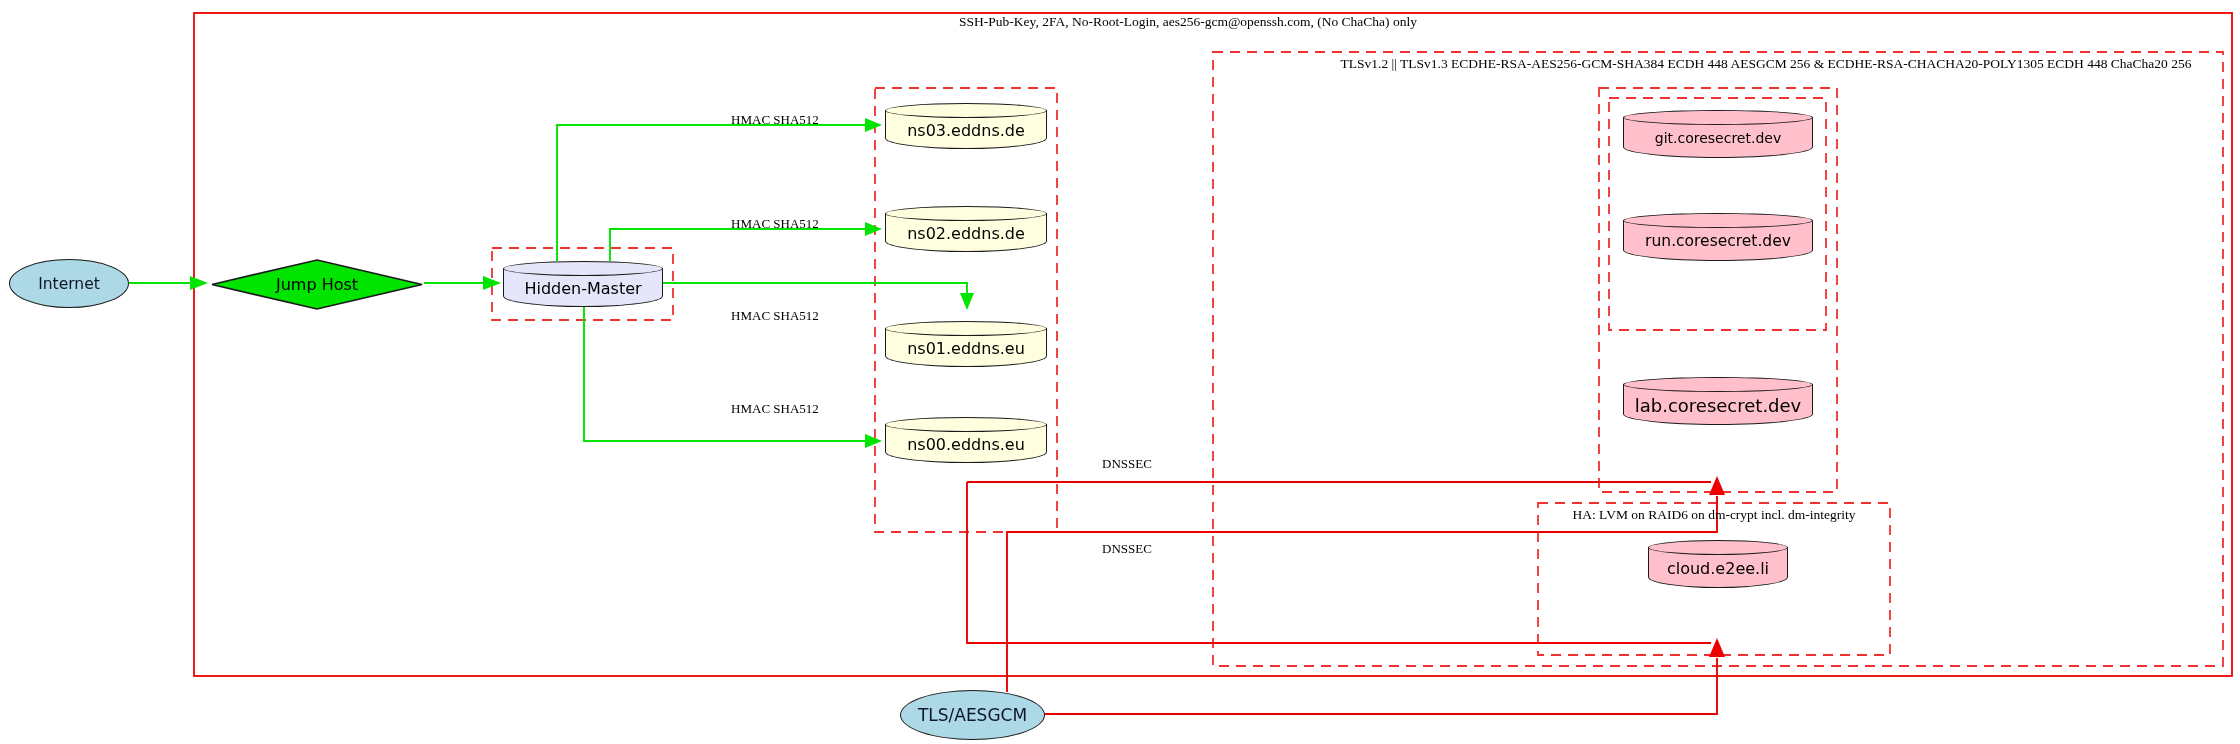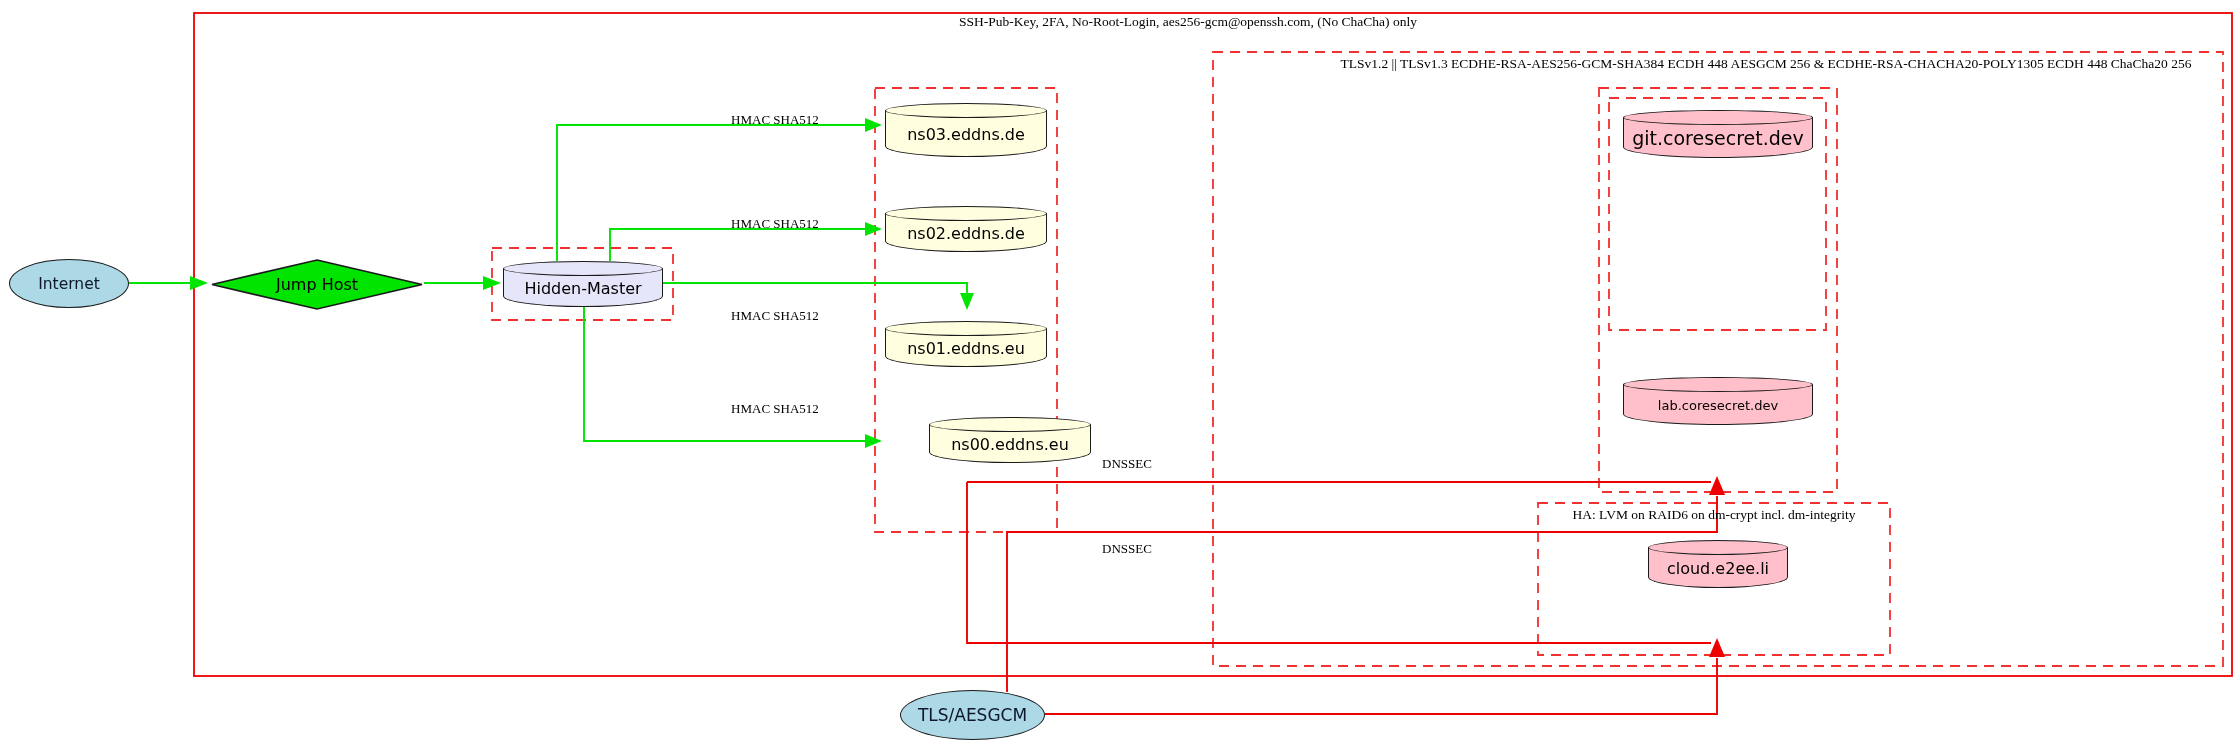"ns03.eddns.de" div.node { height: 54px -> 46px }
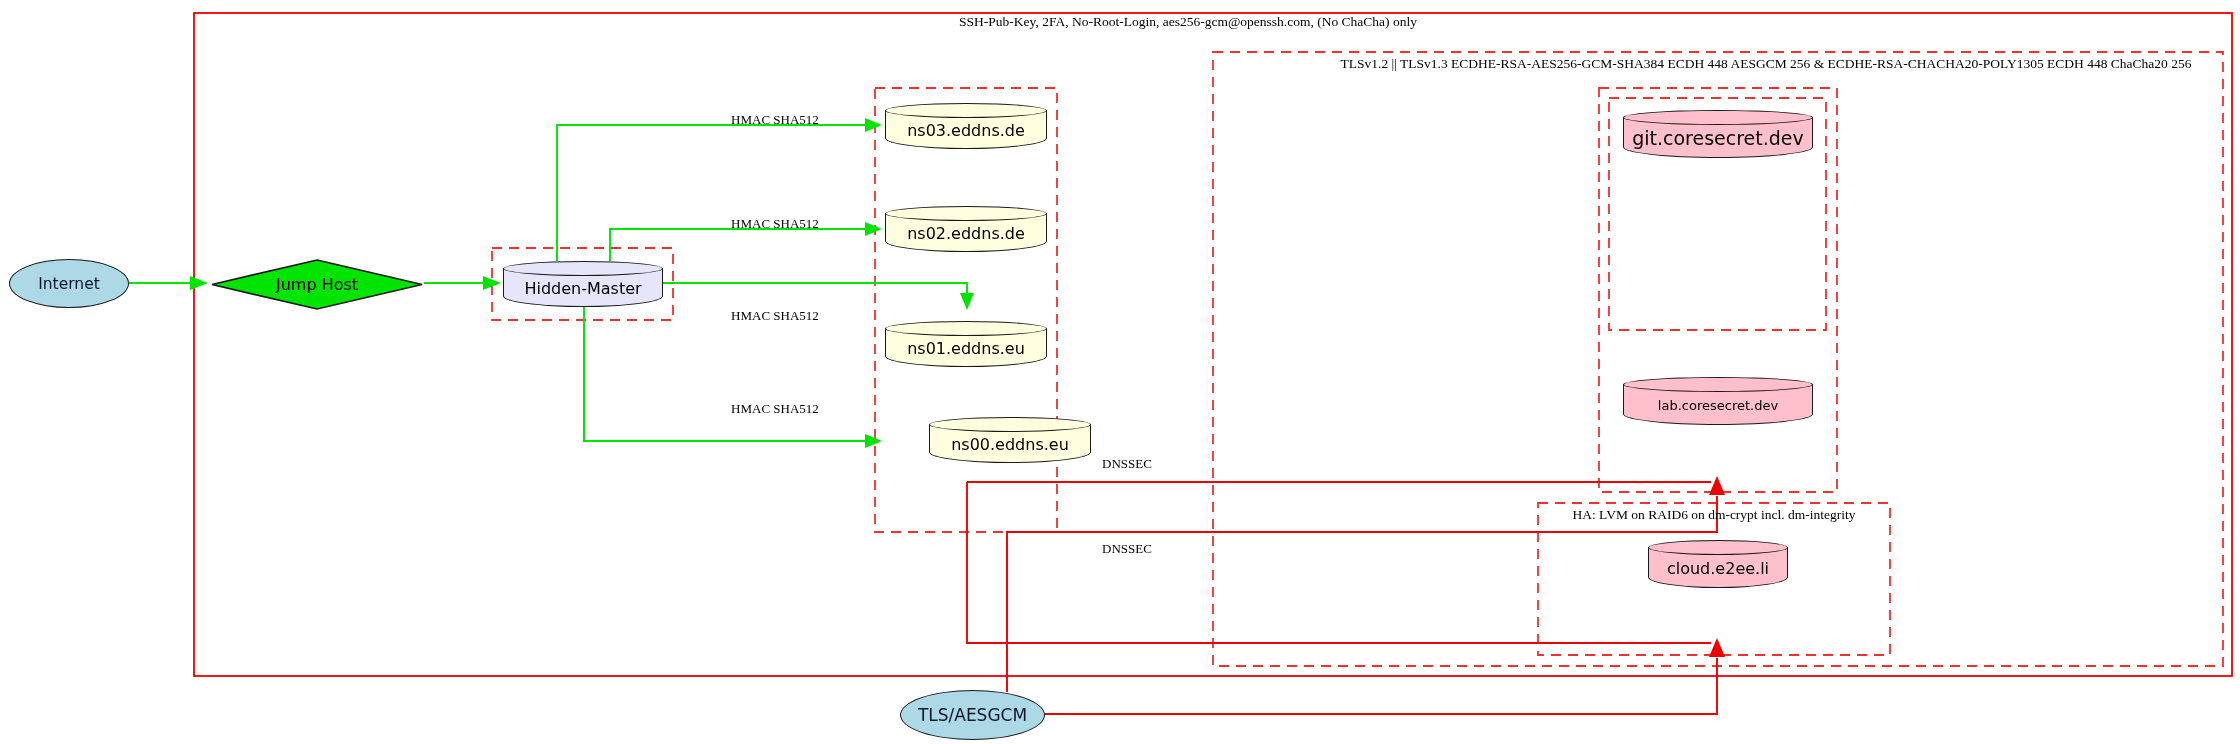"git.coresecret.dev" div.lbl { font-size: 19px -> 14px }
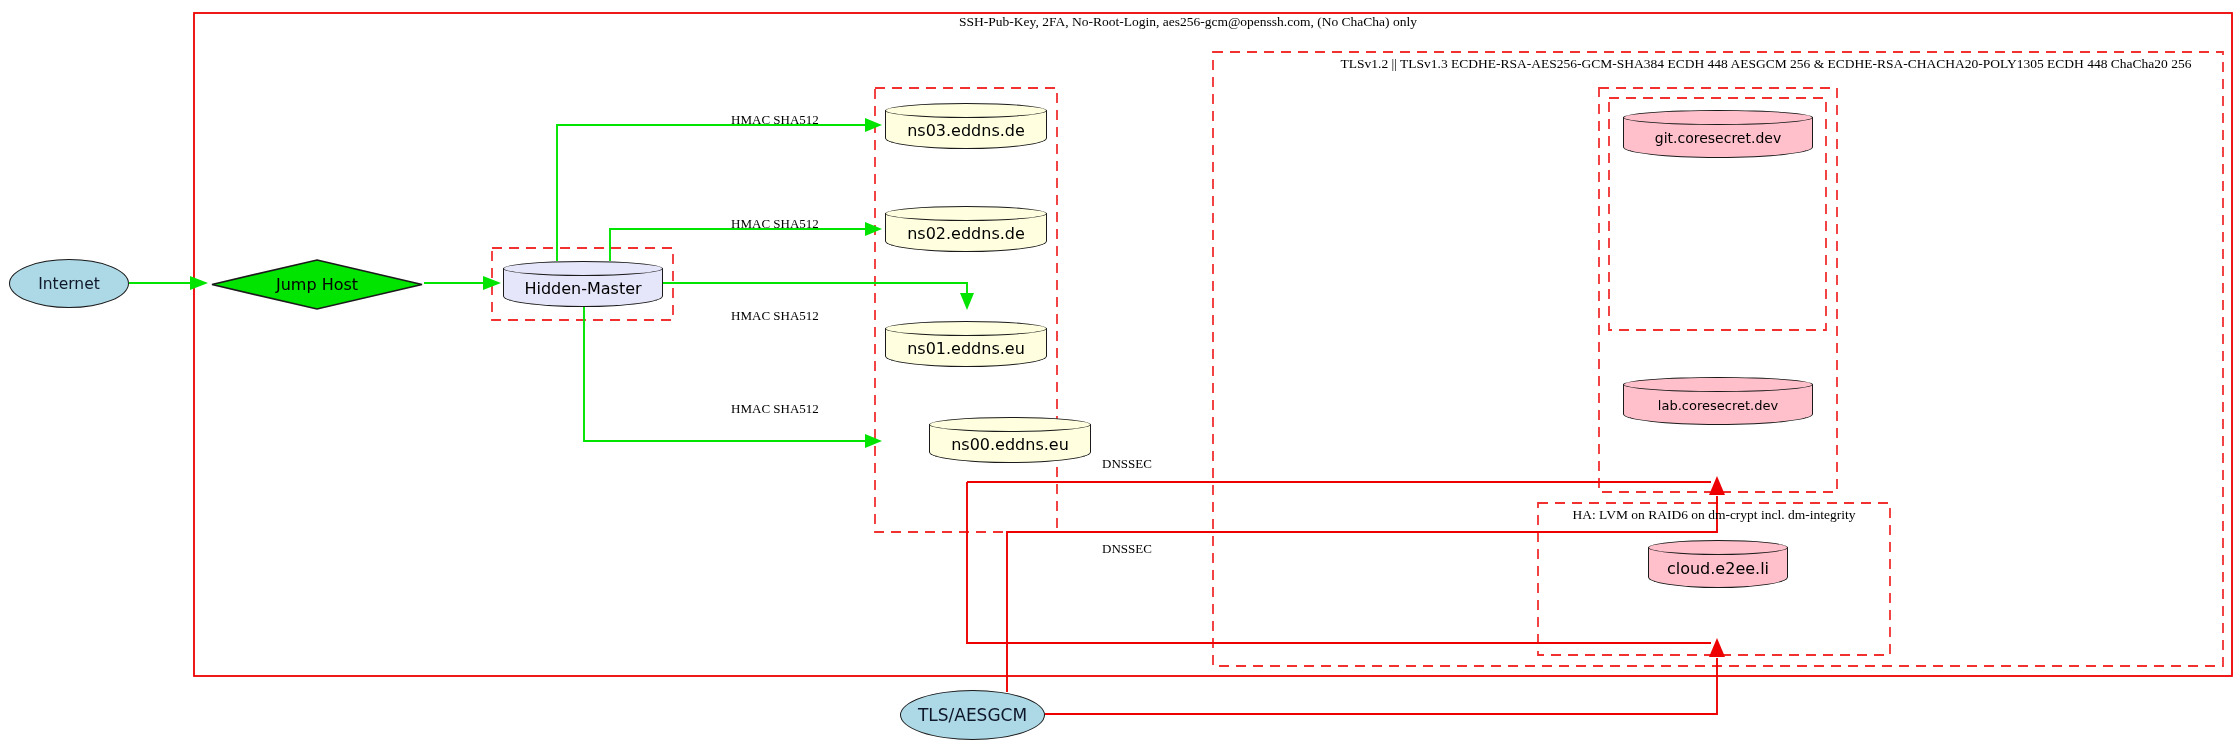"run.coresecret.dev" div.node { html: none -> <div> <div></div> <div></div> <div>run.coresecret.dev</div> </div> }
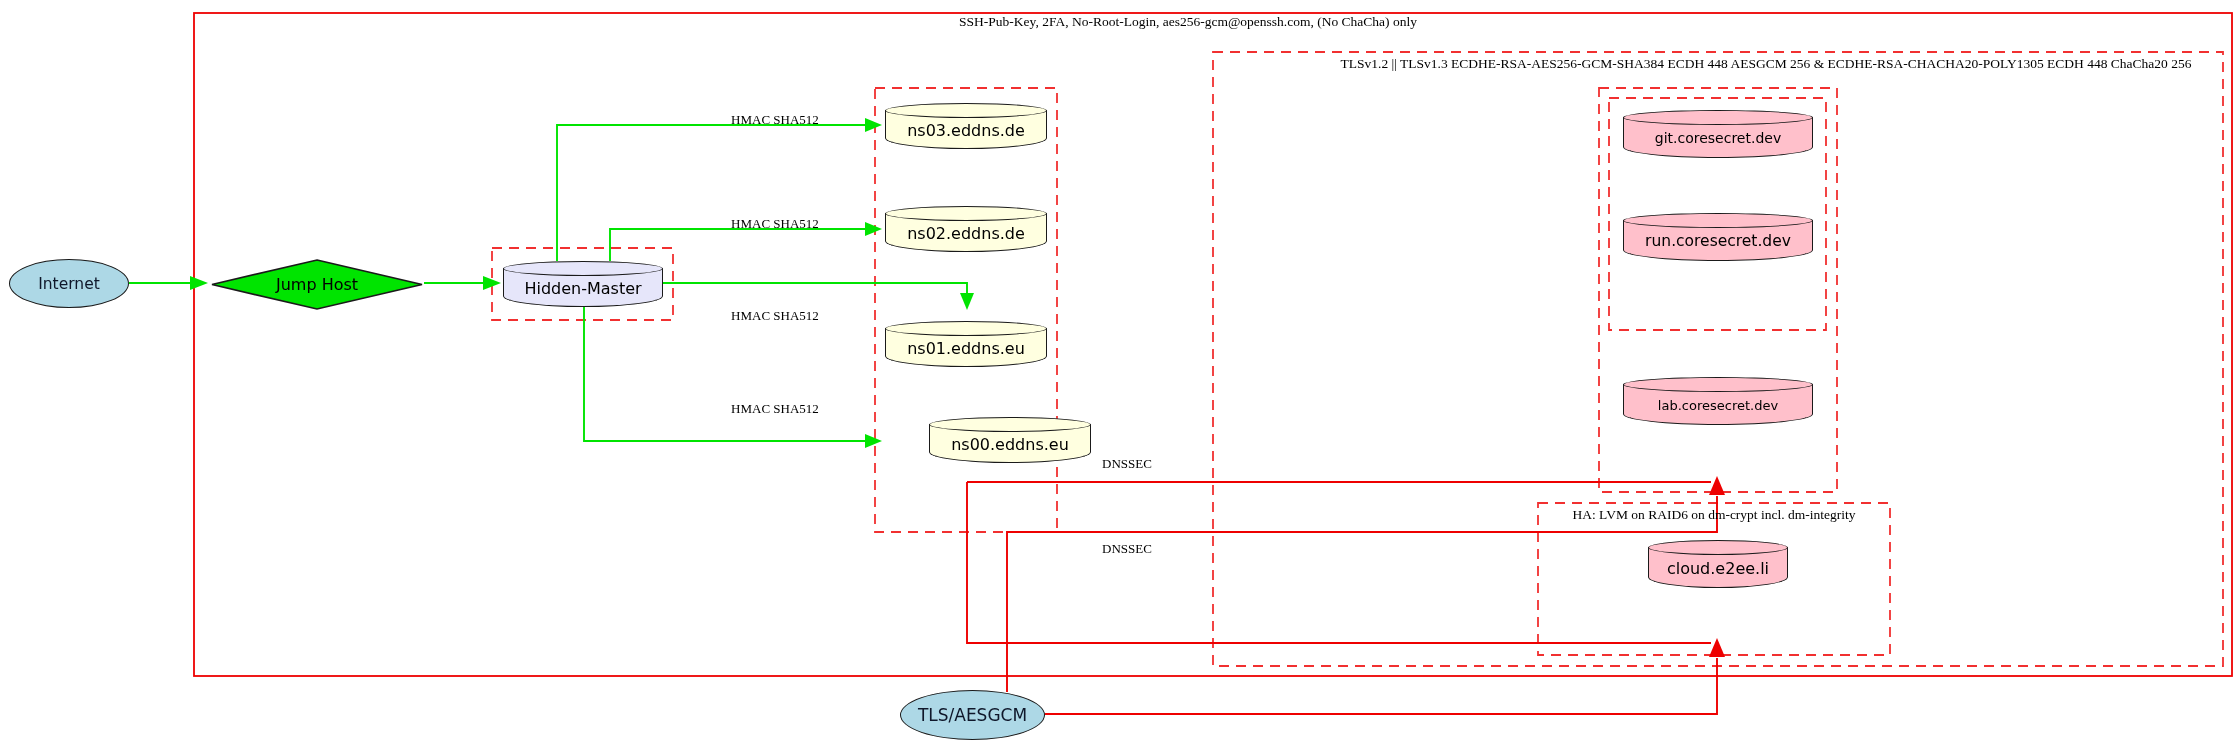"lab.coresecret.dev" div.lbl { font-size: 13px -> 18px }
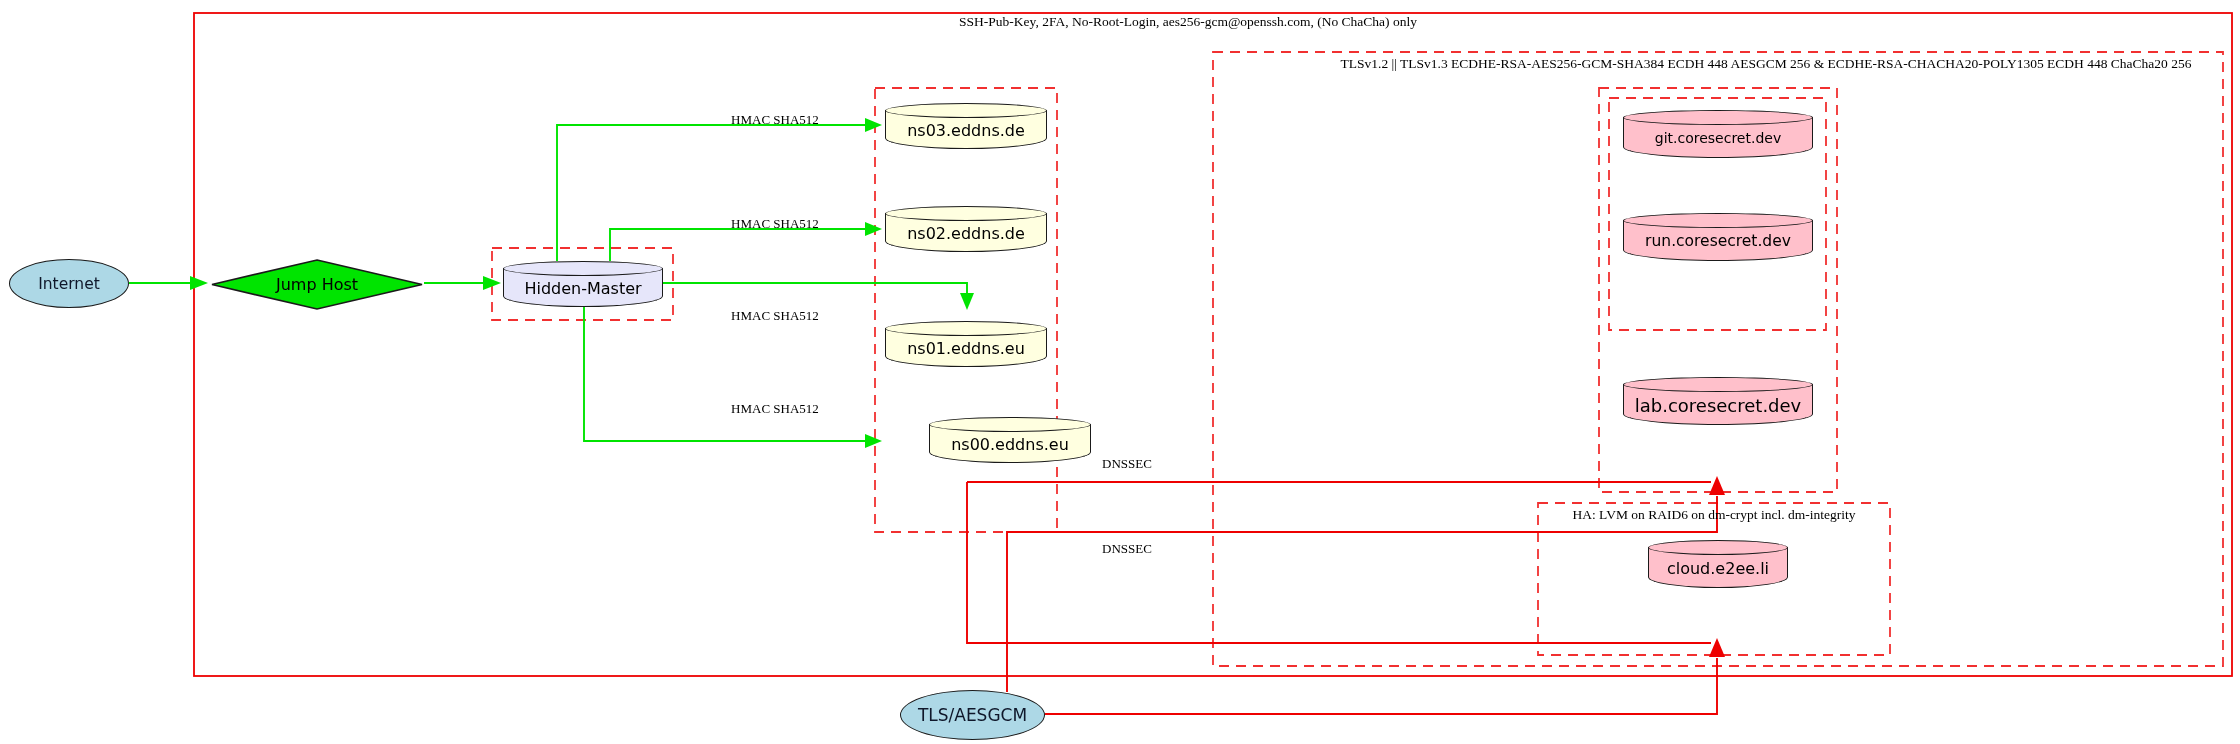"ns00.eddns.eu" div.node { left: 929px -> 885px }
